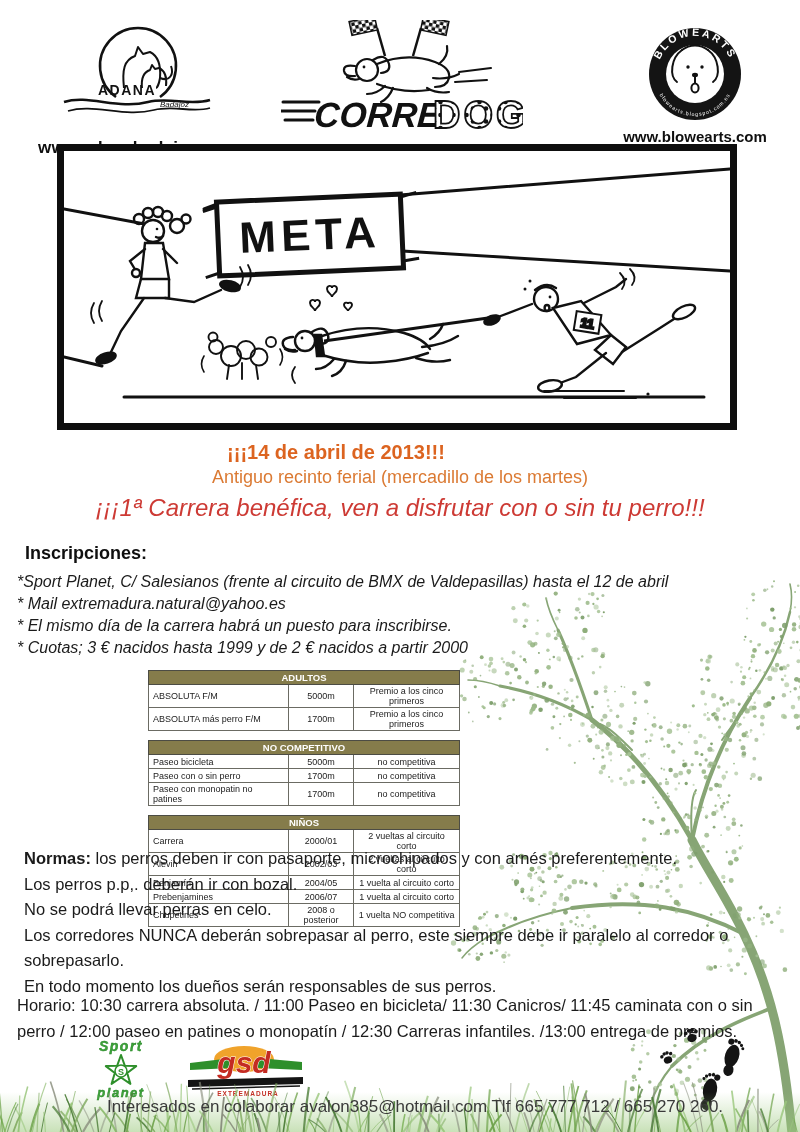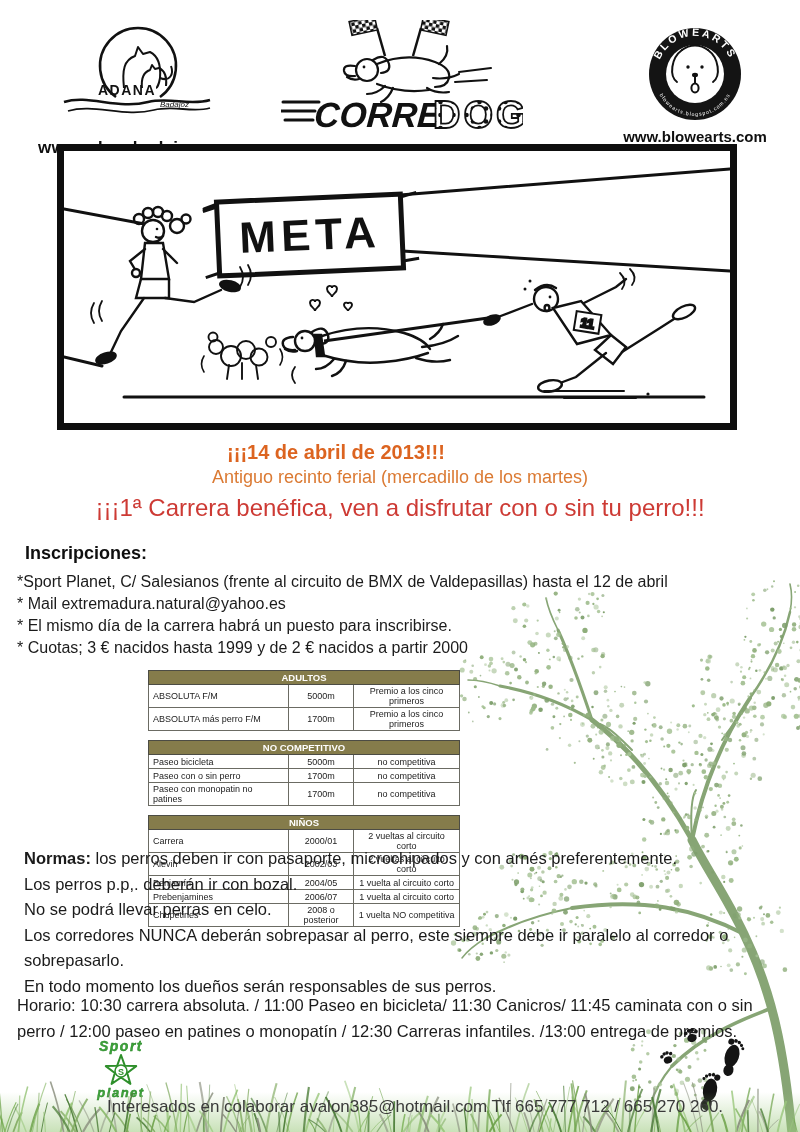"¡¡¡1ª Carrera benéfica, ven a" .headline { font-style: none -> italic }
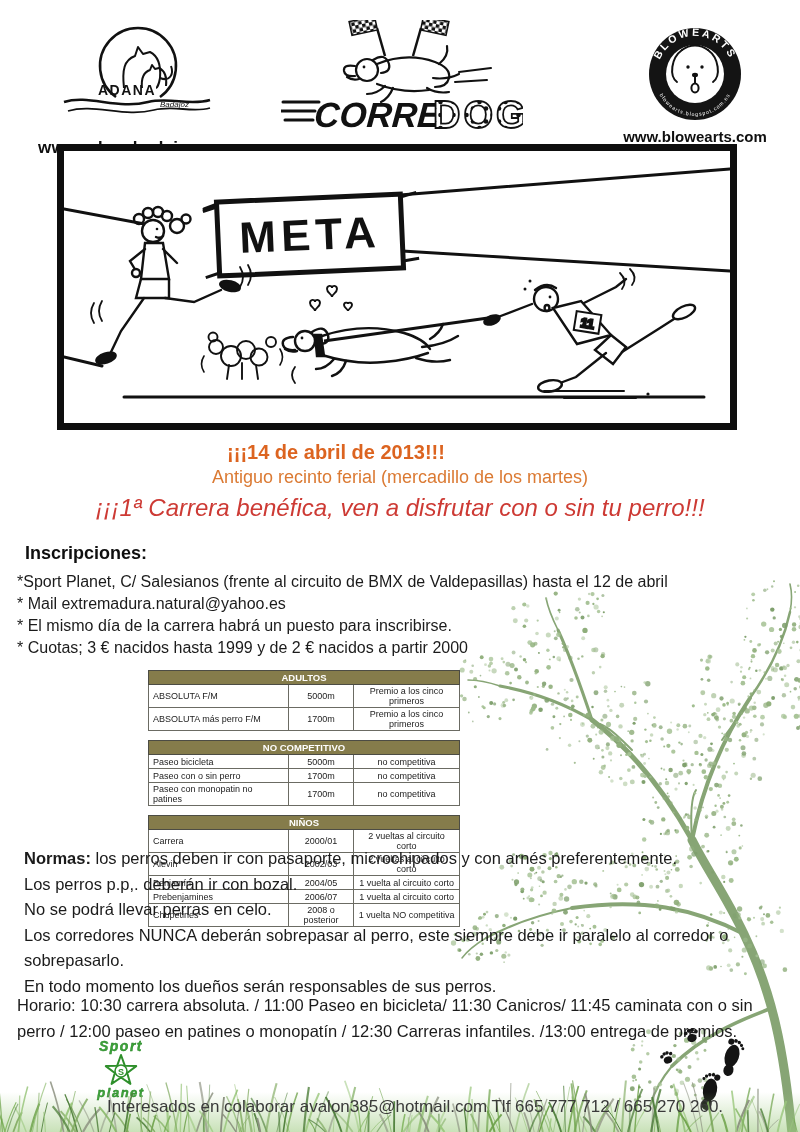"*Sport Planet, C/ Salesianos (frente" .inscr-items { font-style: none -> italic }
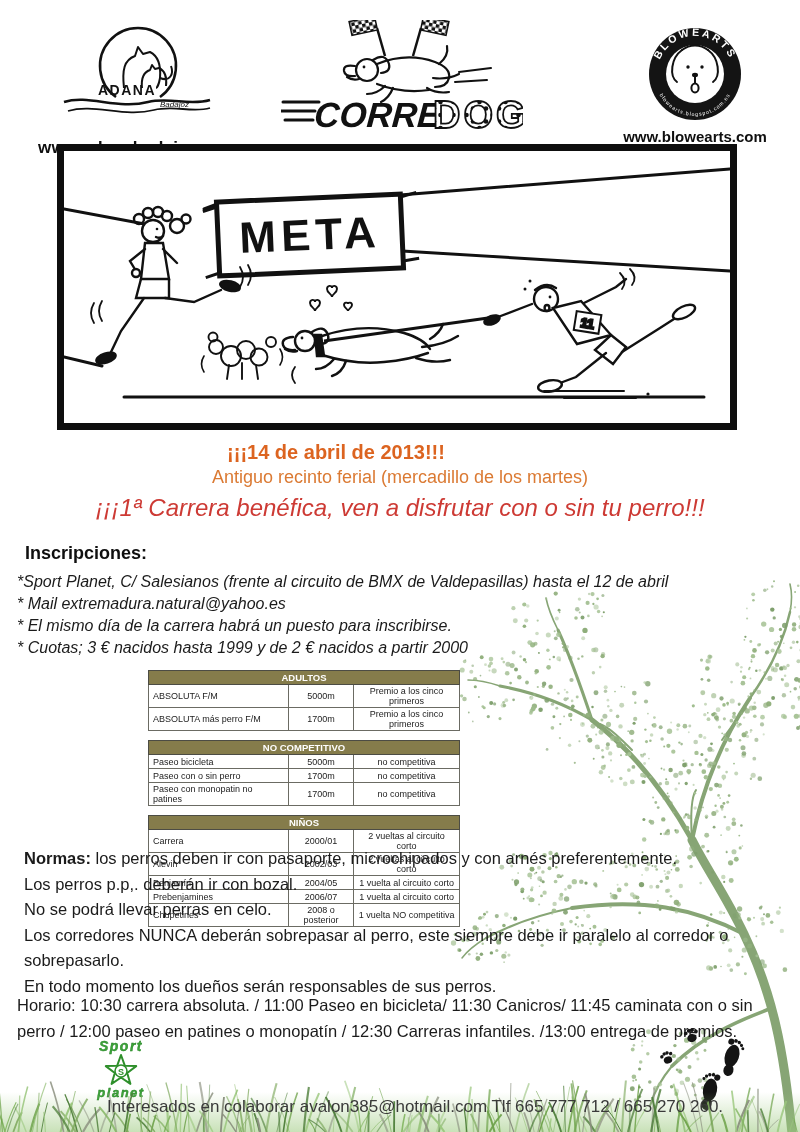"gsd" div.layer { html: none -> <div> <svg> <ellipse></ellipse> <path></path> <path></path> <text>gsd</text> <path></path> <path></path> <text>EXTREMADURA</text> </svg> </div> }
